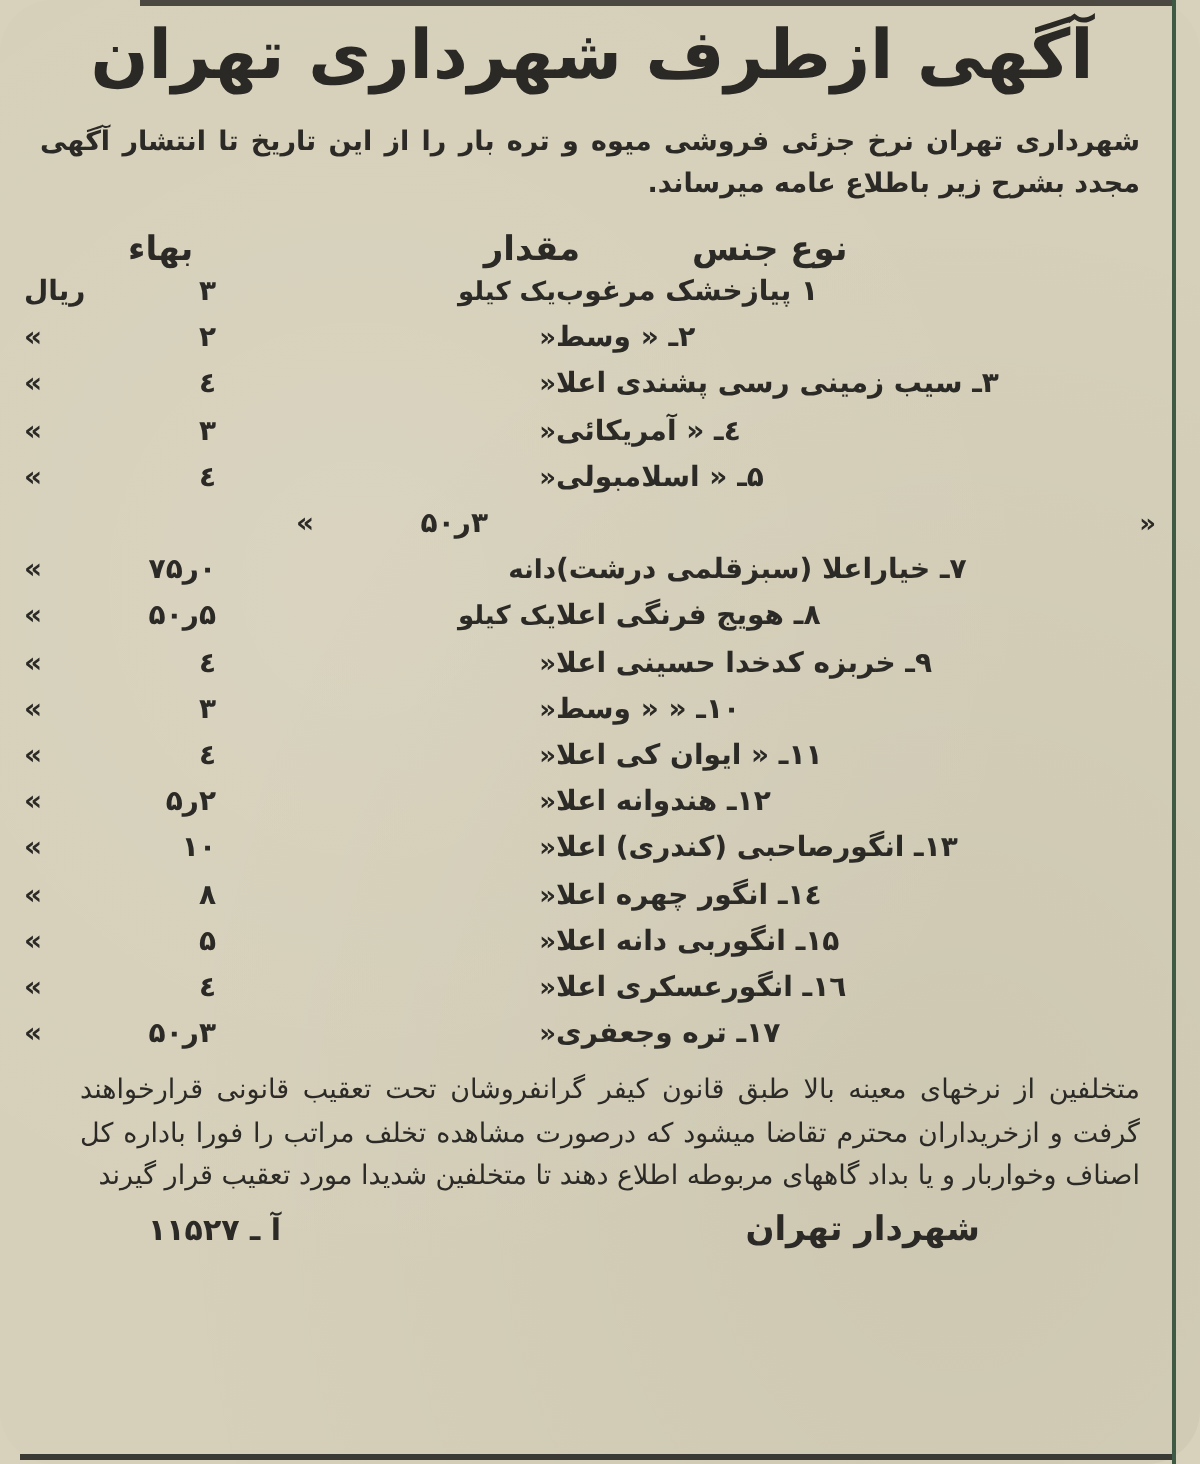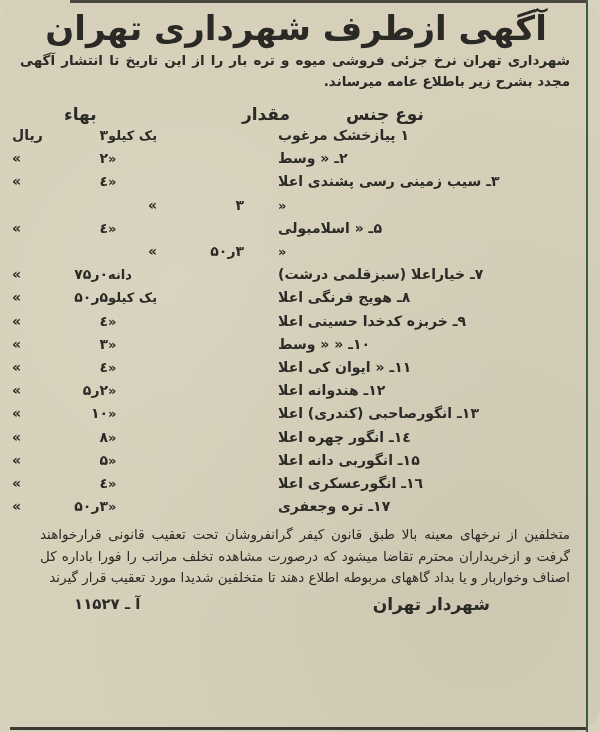"شهرداری تهران نرخ جزئی فروشی" .intro { margin-top: none -> 11px }
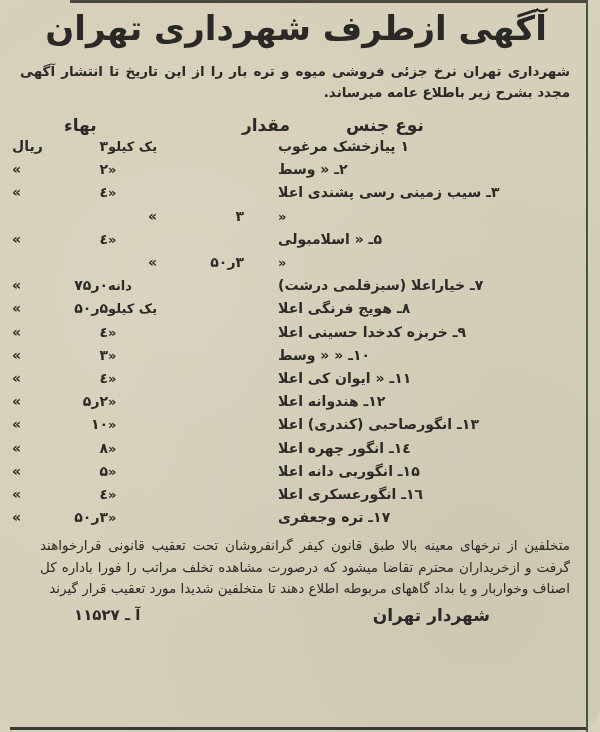"یک کیلو" .row .col-qty { text-align: left -> right }
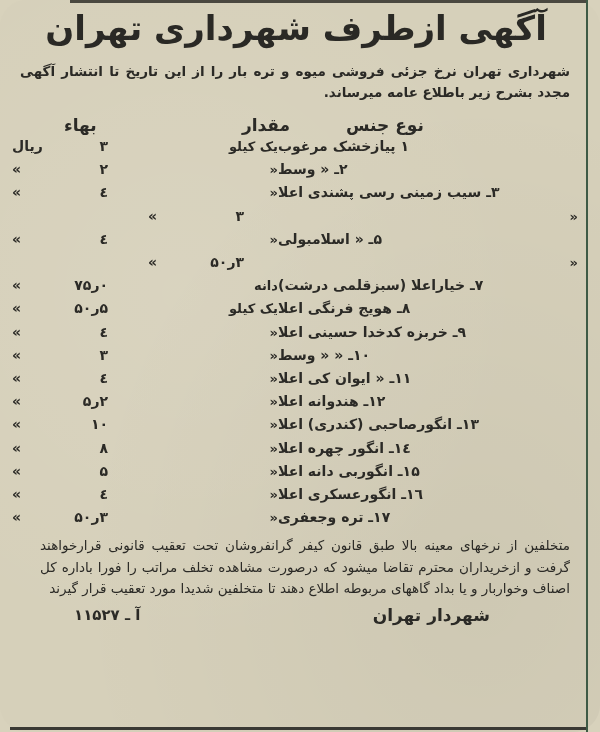"٤ـ « آمریکائی" div.col-item { html: none -> <div><span>٤ـ</span> <span>« آمریکائی</span></div> }
